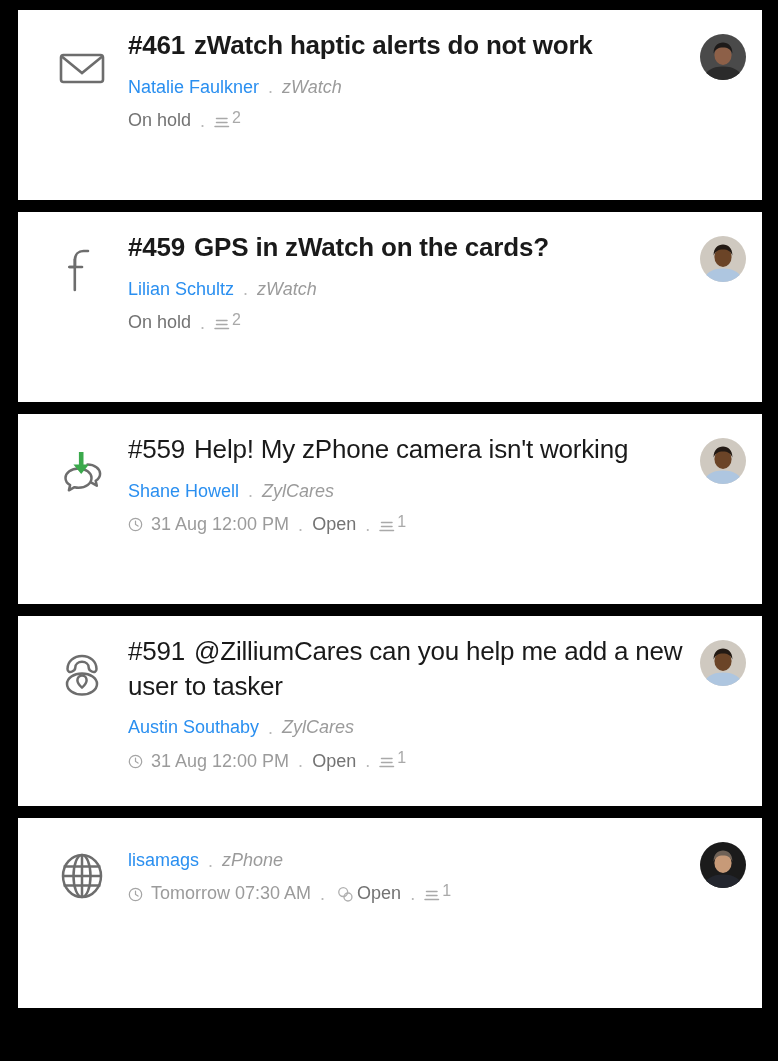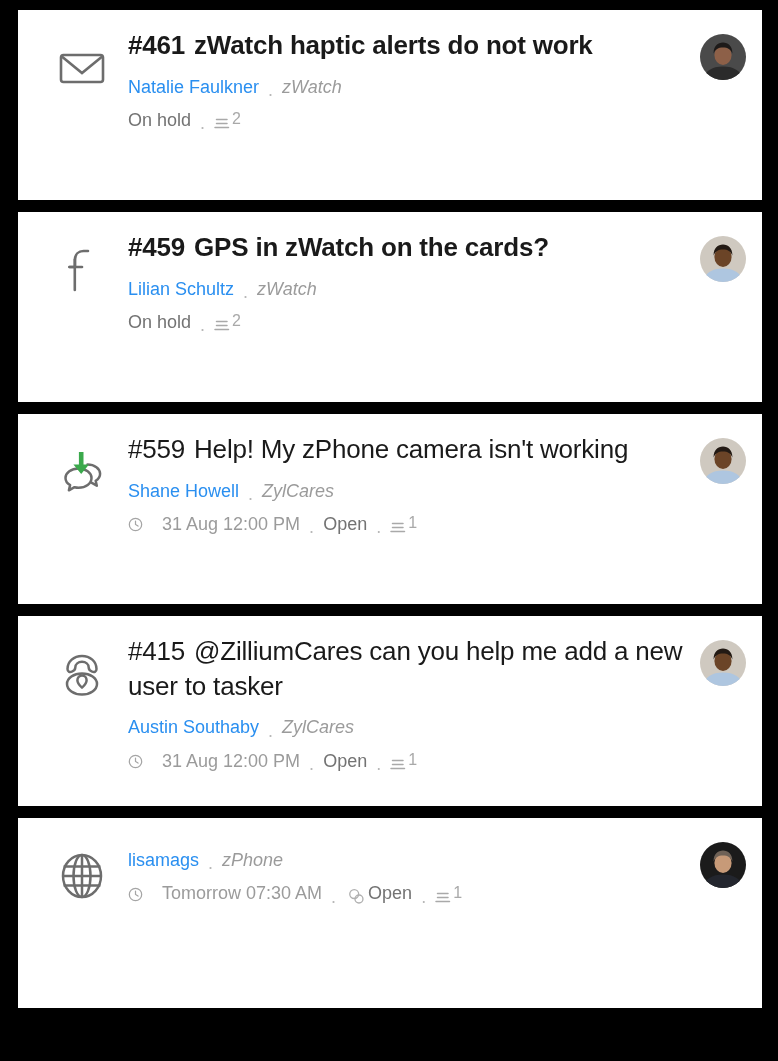"Natalie Faulkner" .meta-row { align-items: flex-end -> center }
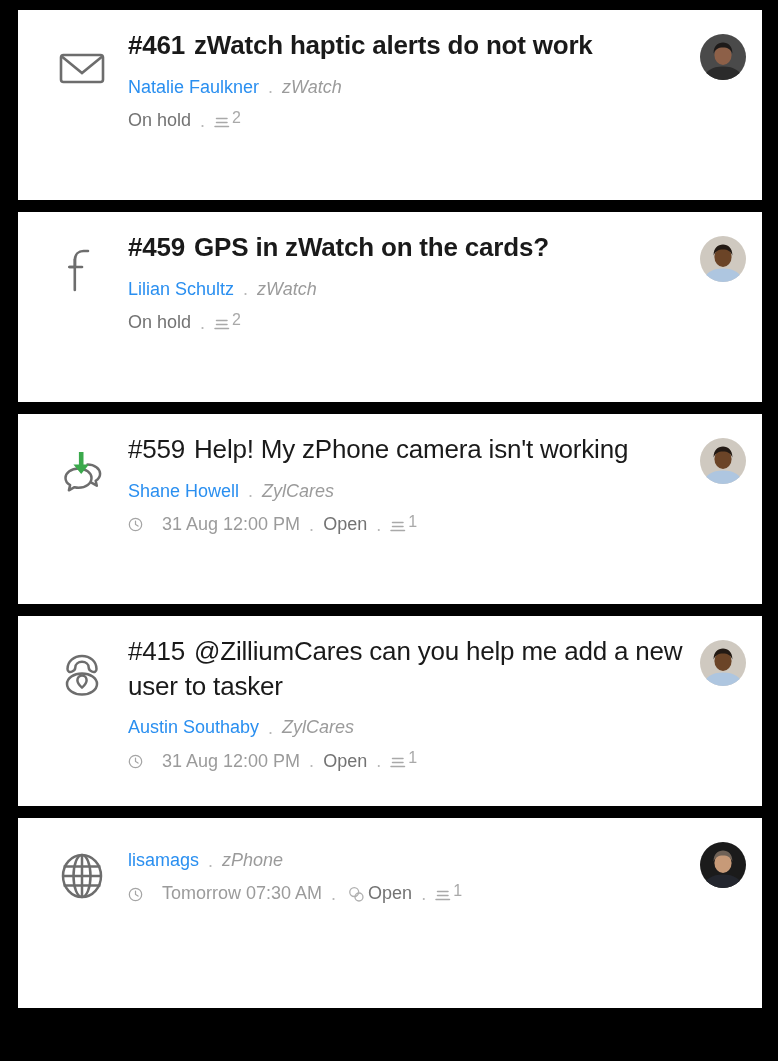"31 Aug 12:00 PM" .due-date { gap: 19px -> 8px }
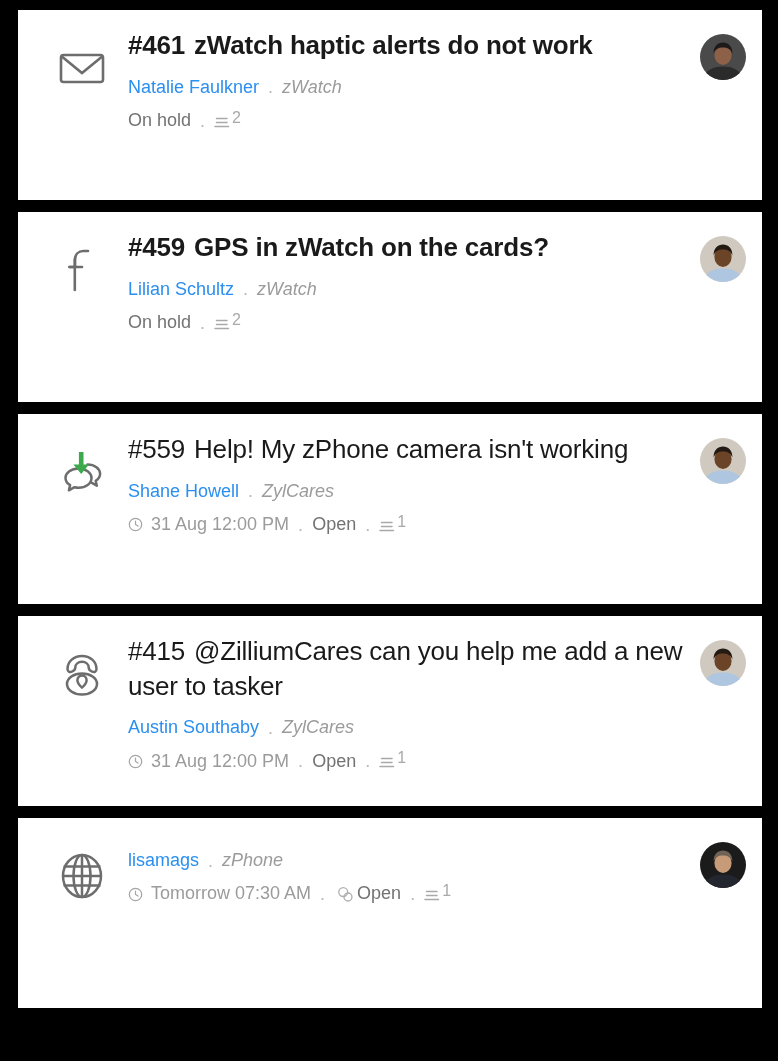"#415" span.title-id { text: 415 -> 591 }
